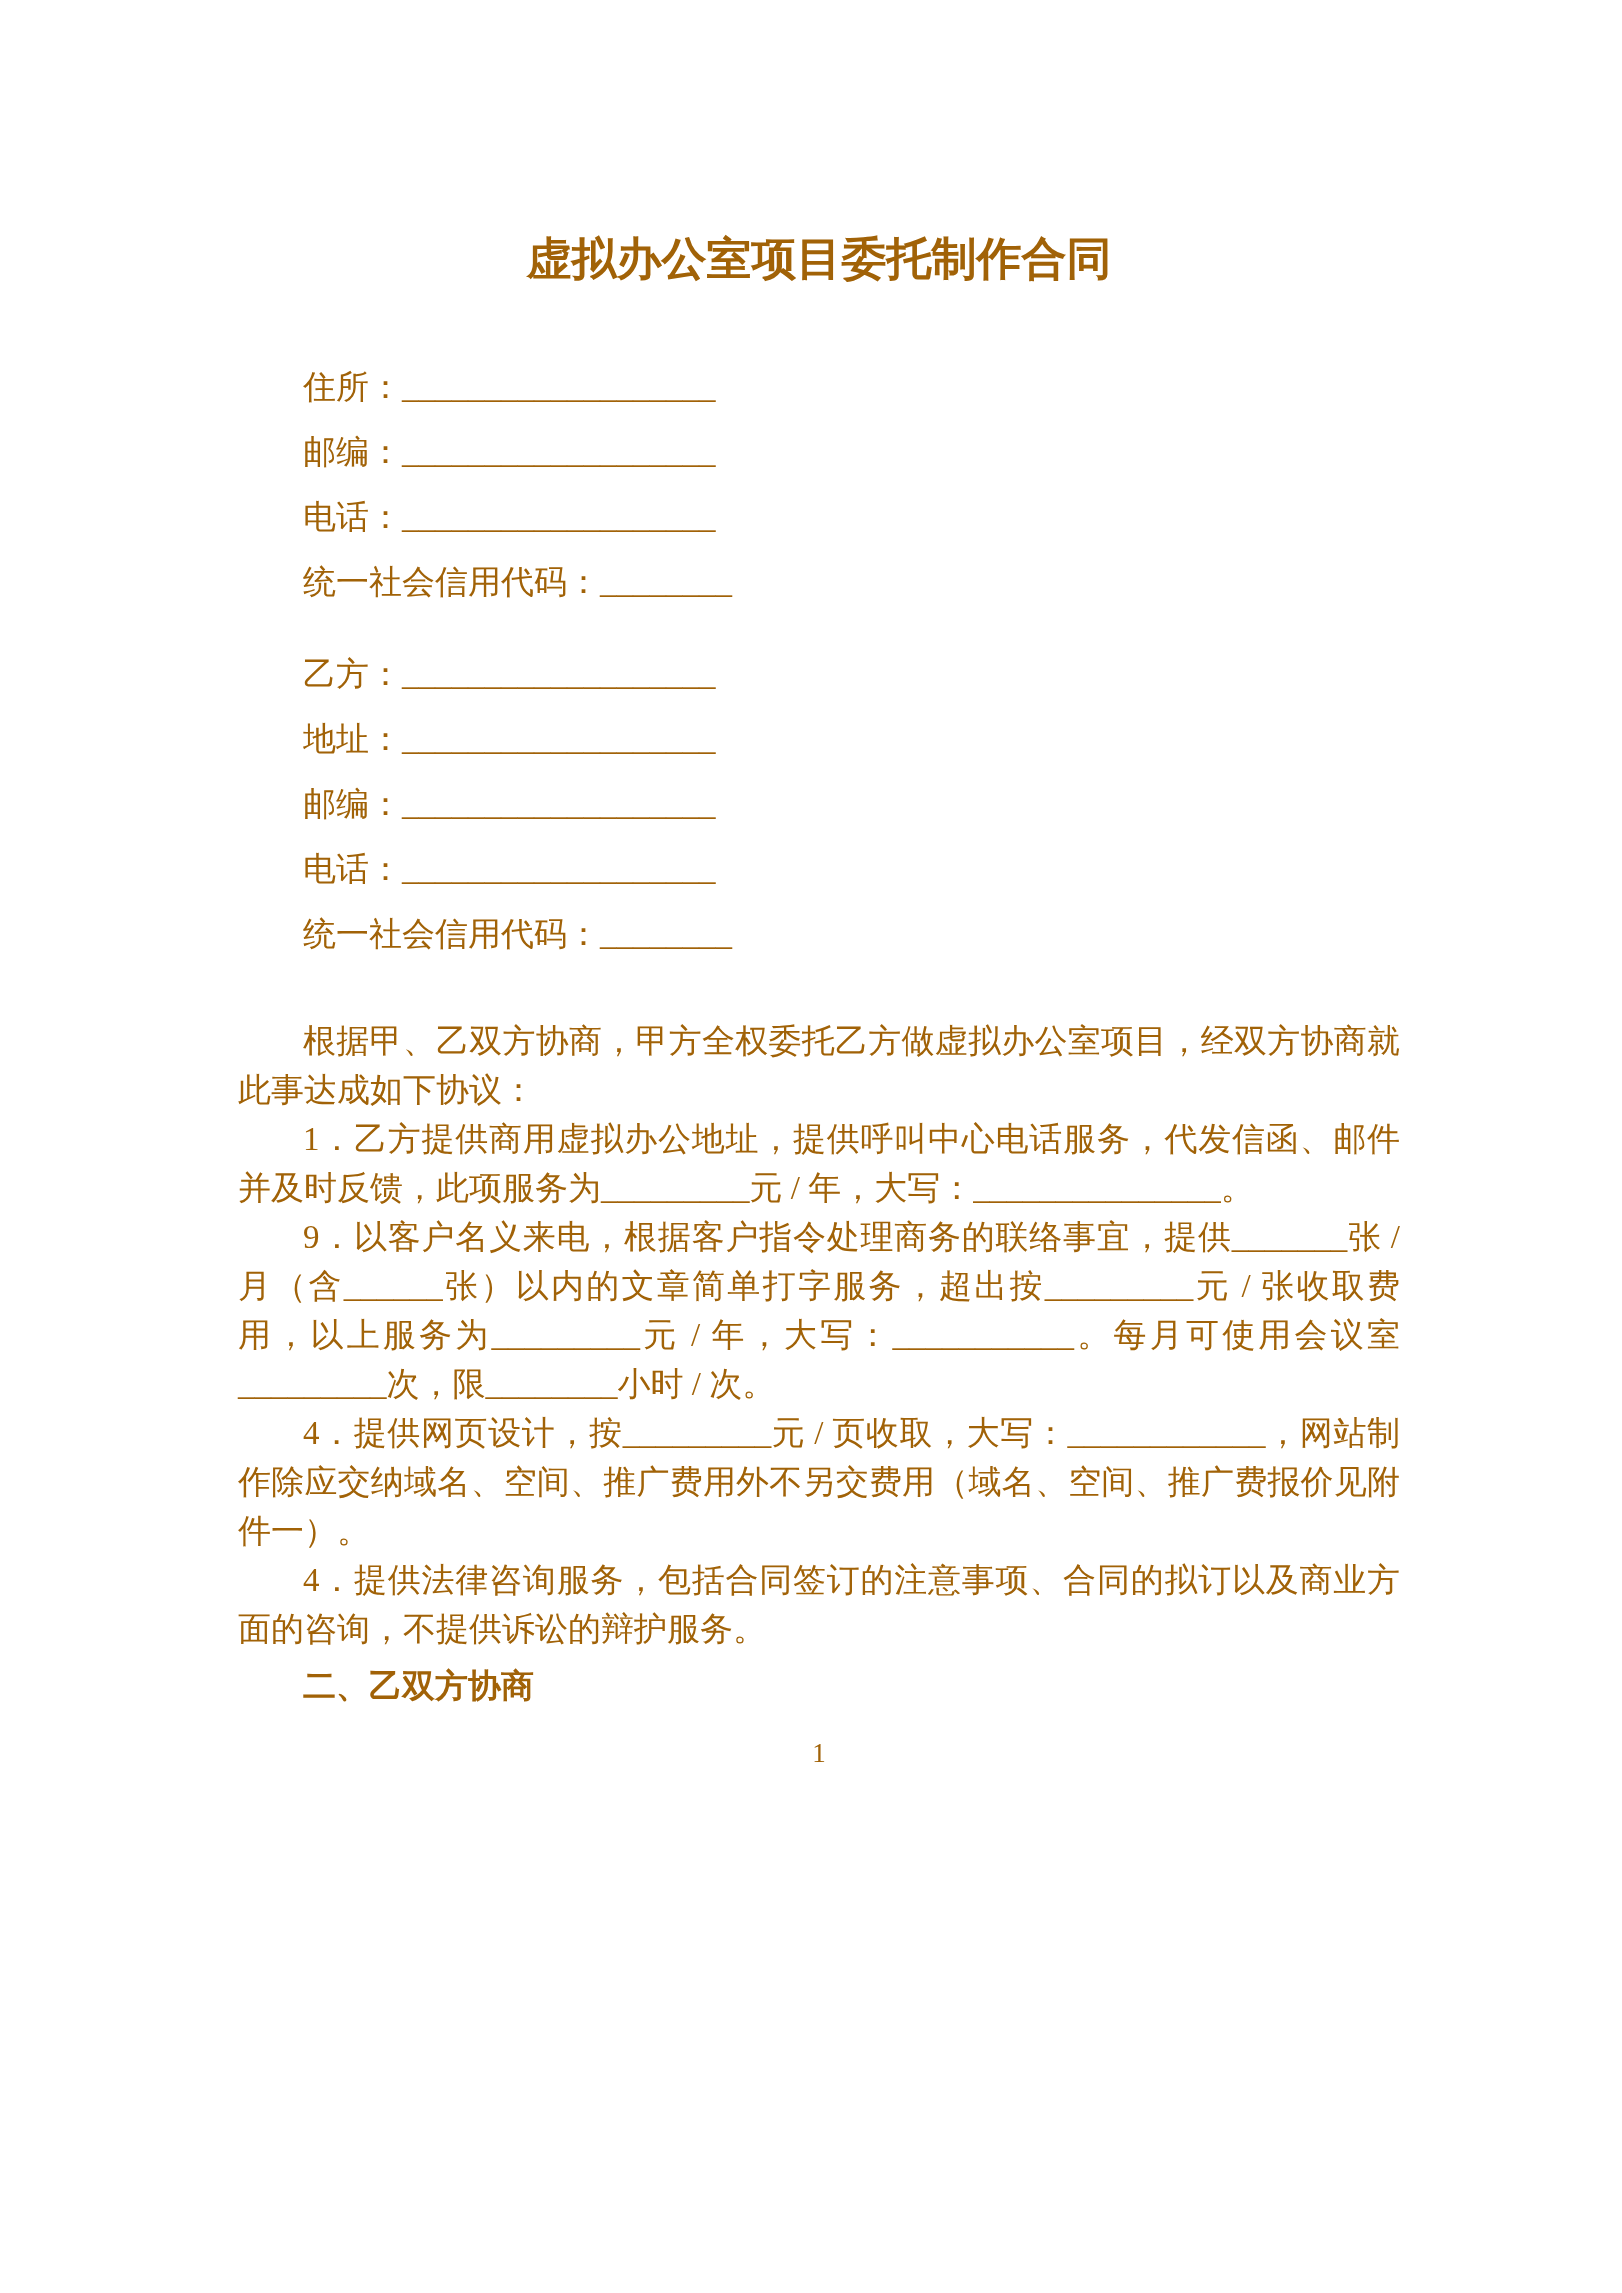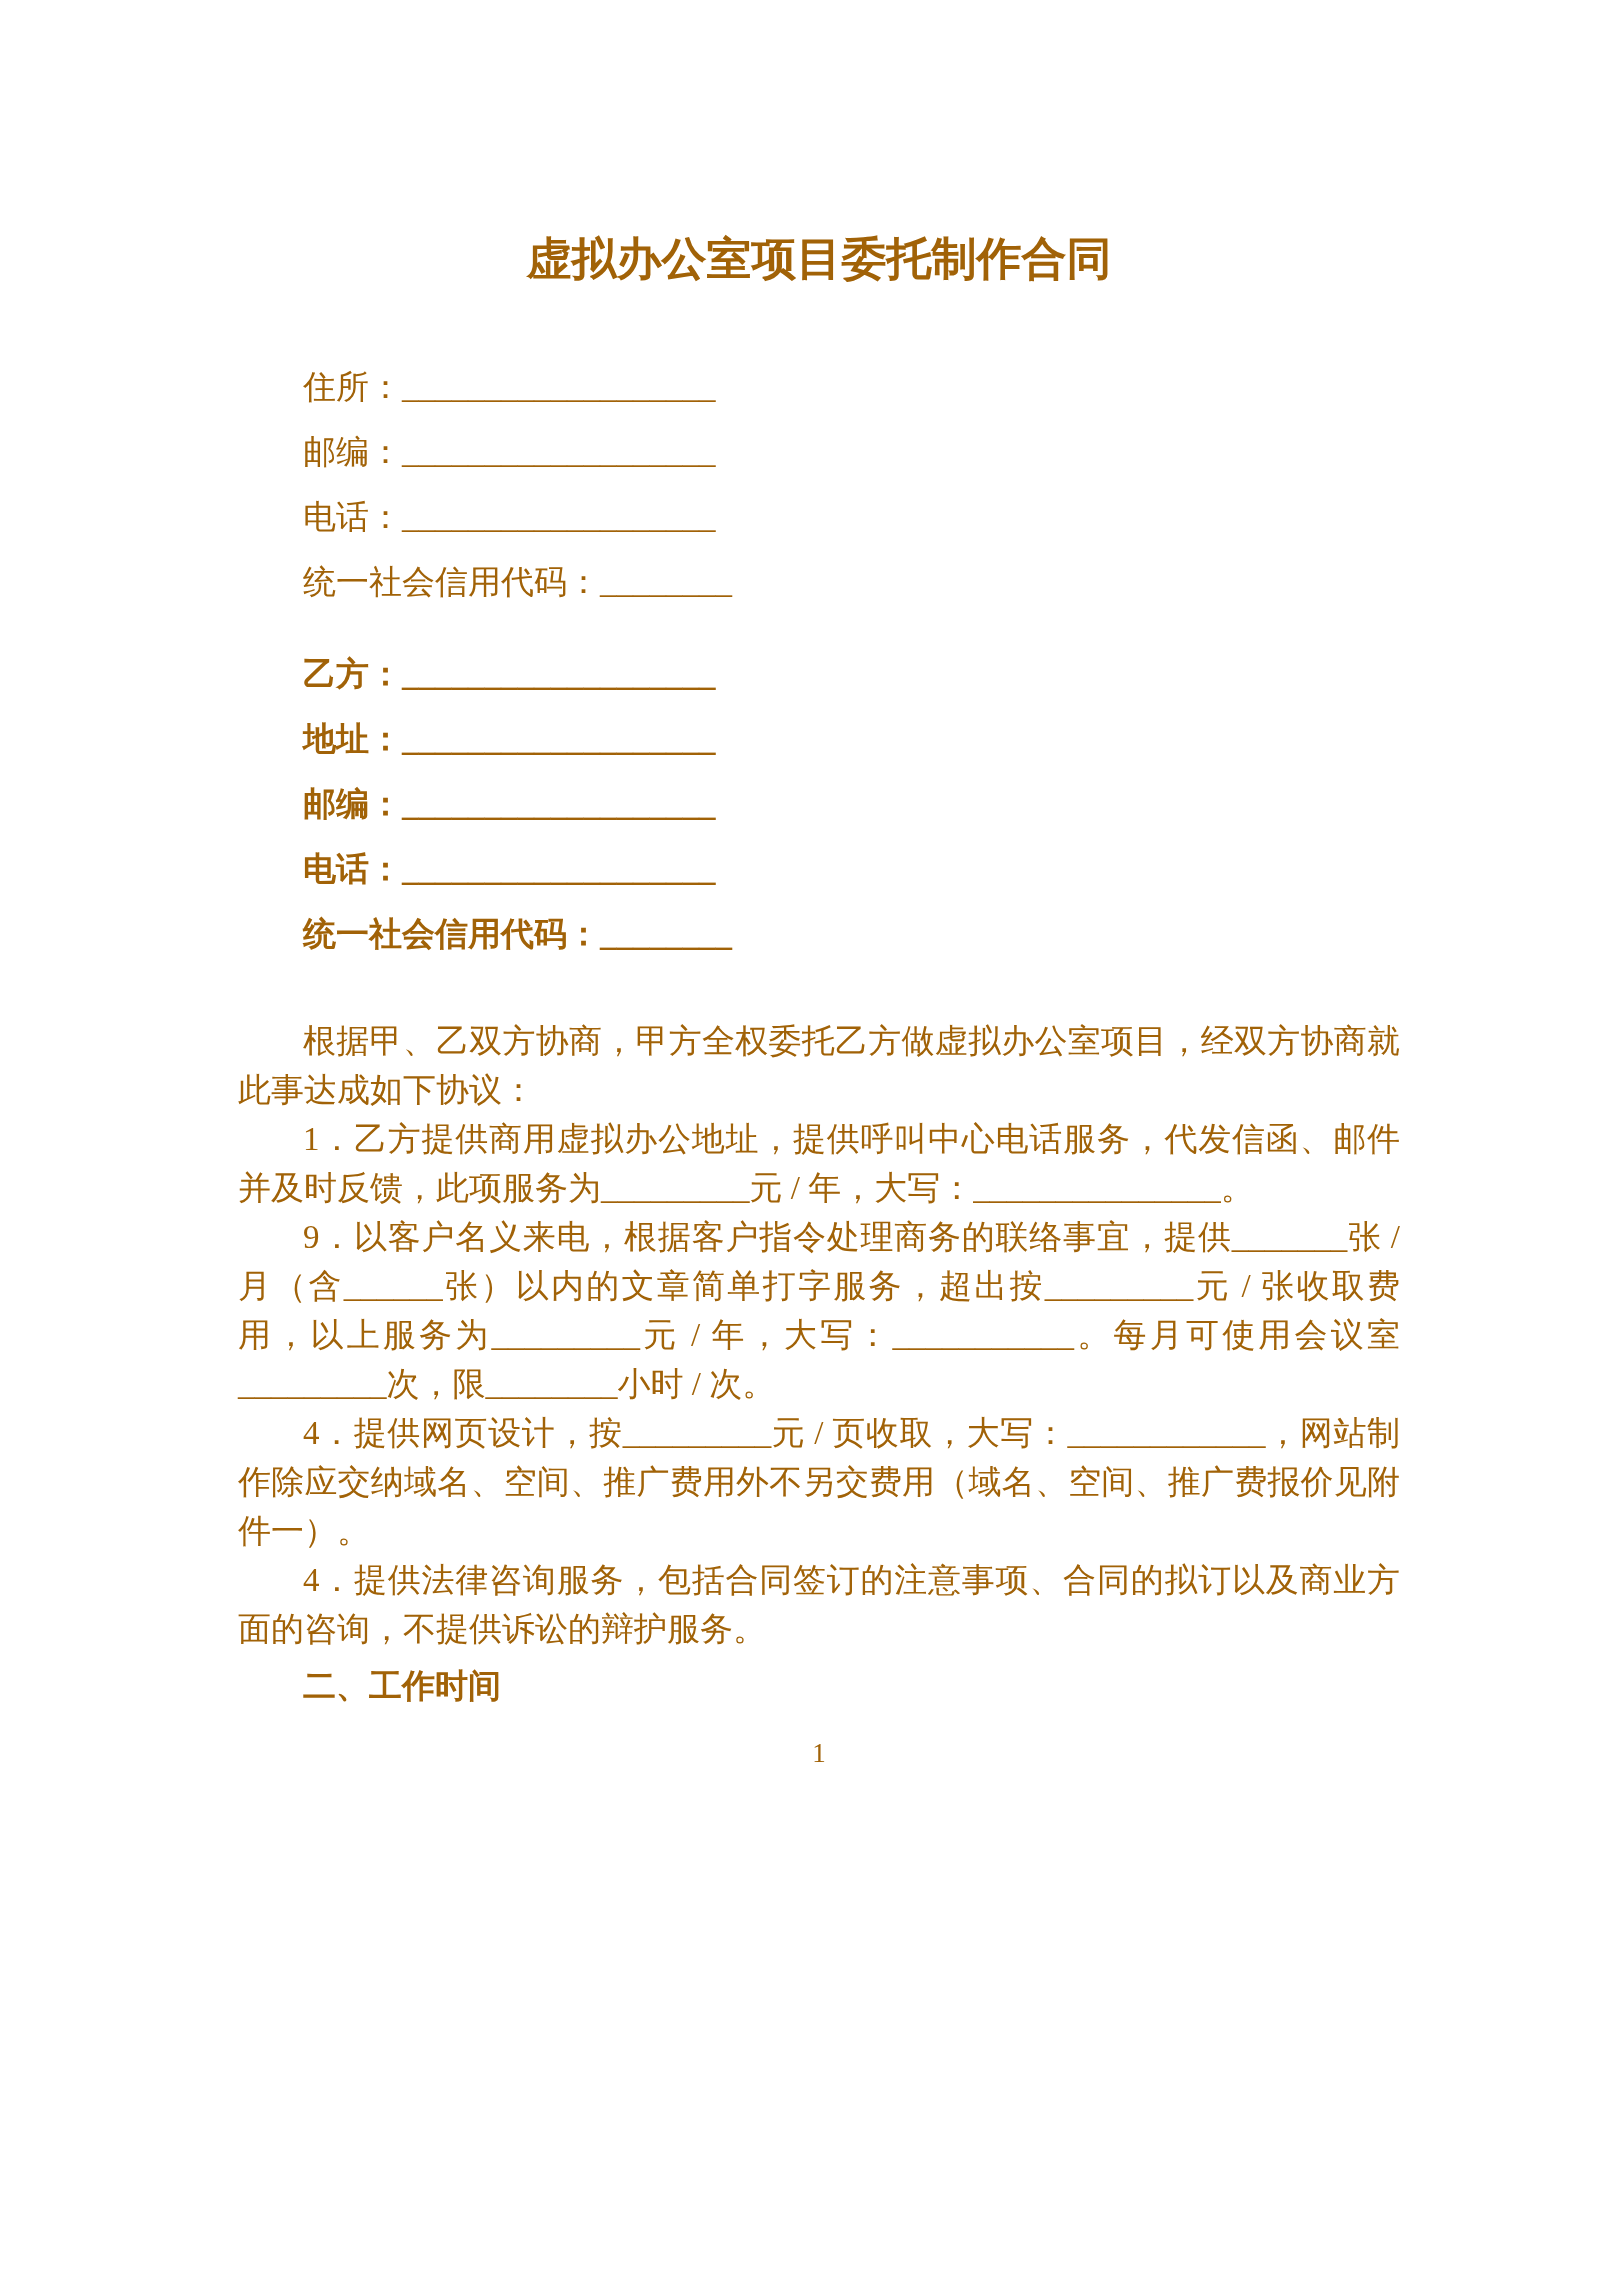"乙方：___________________" .party-b { font-weight: bold -> none }
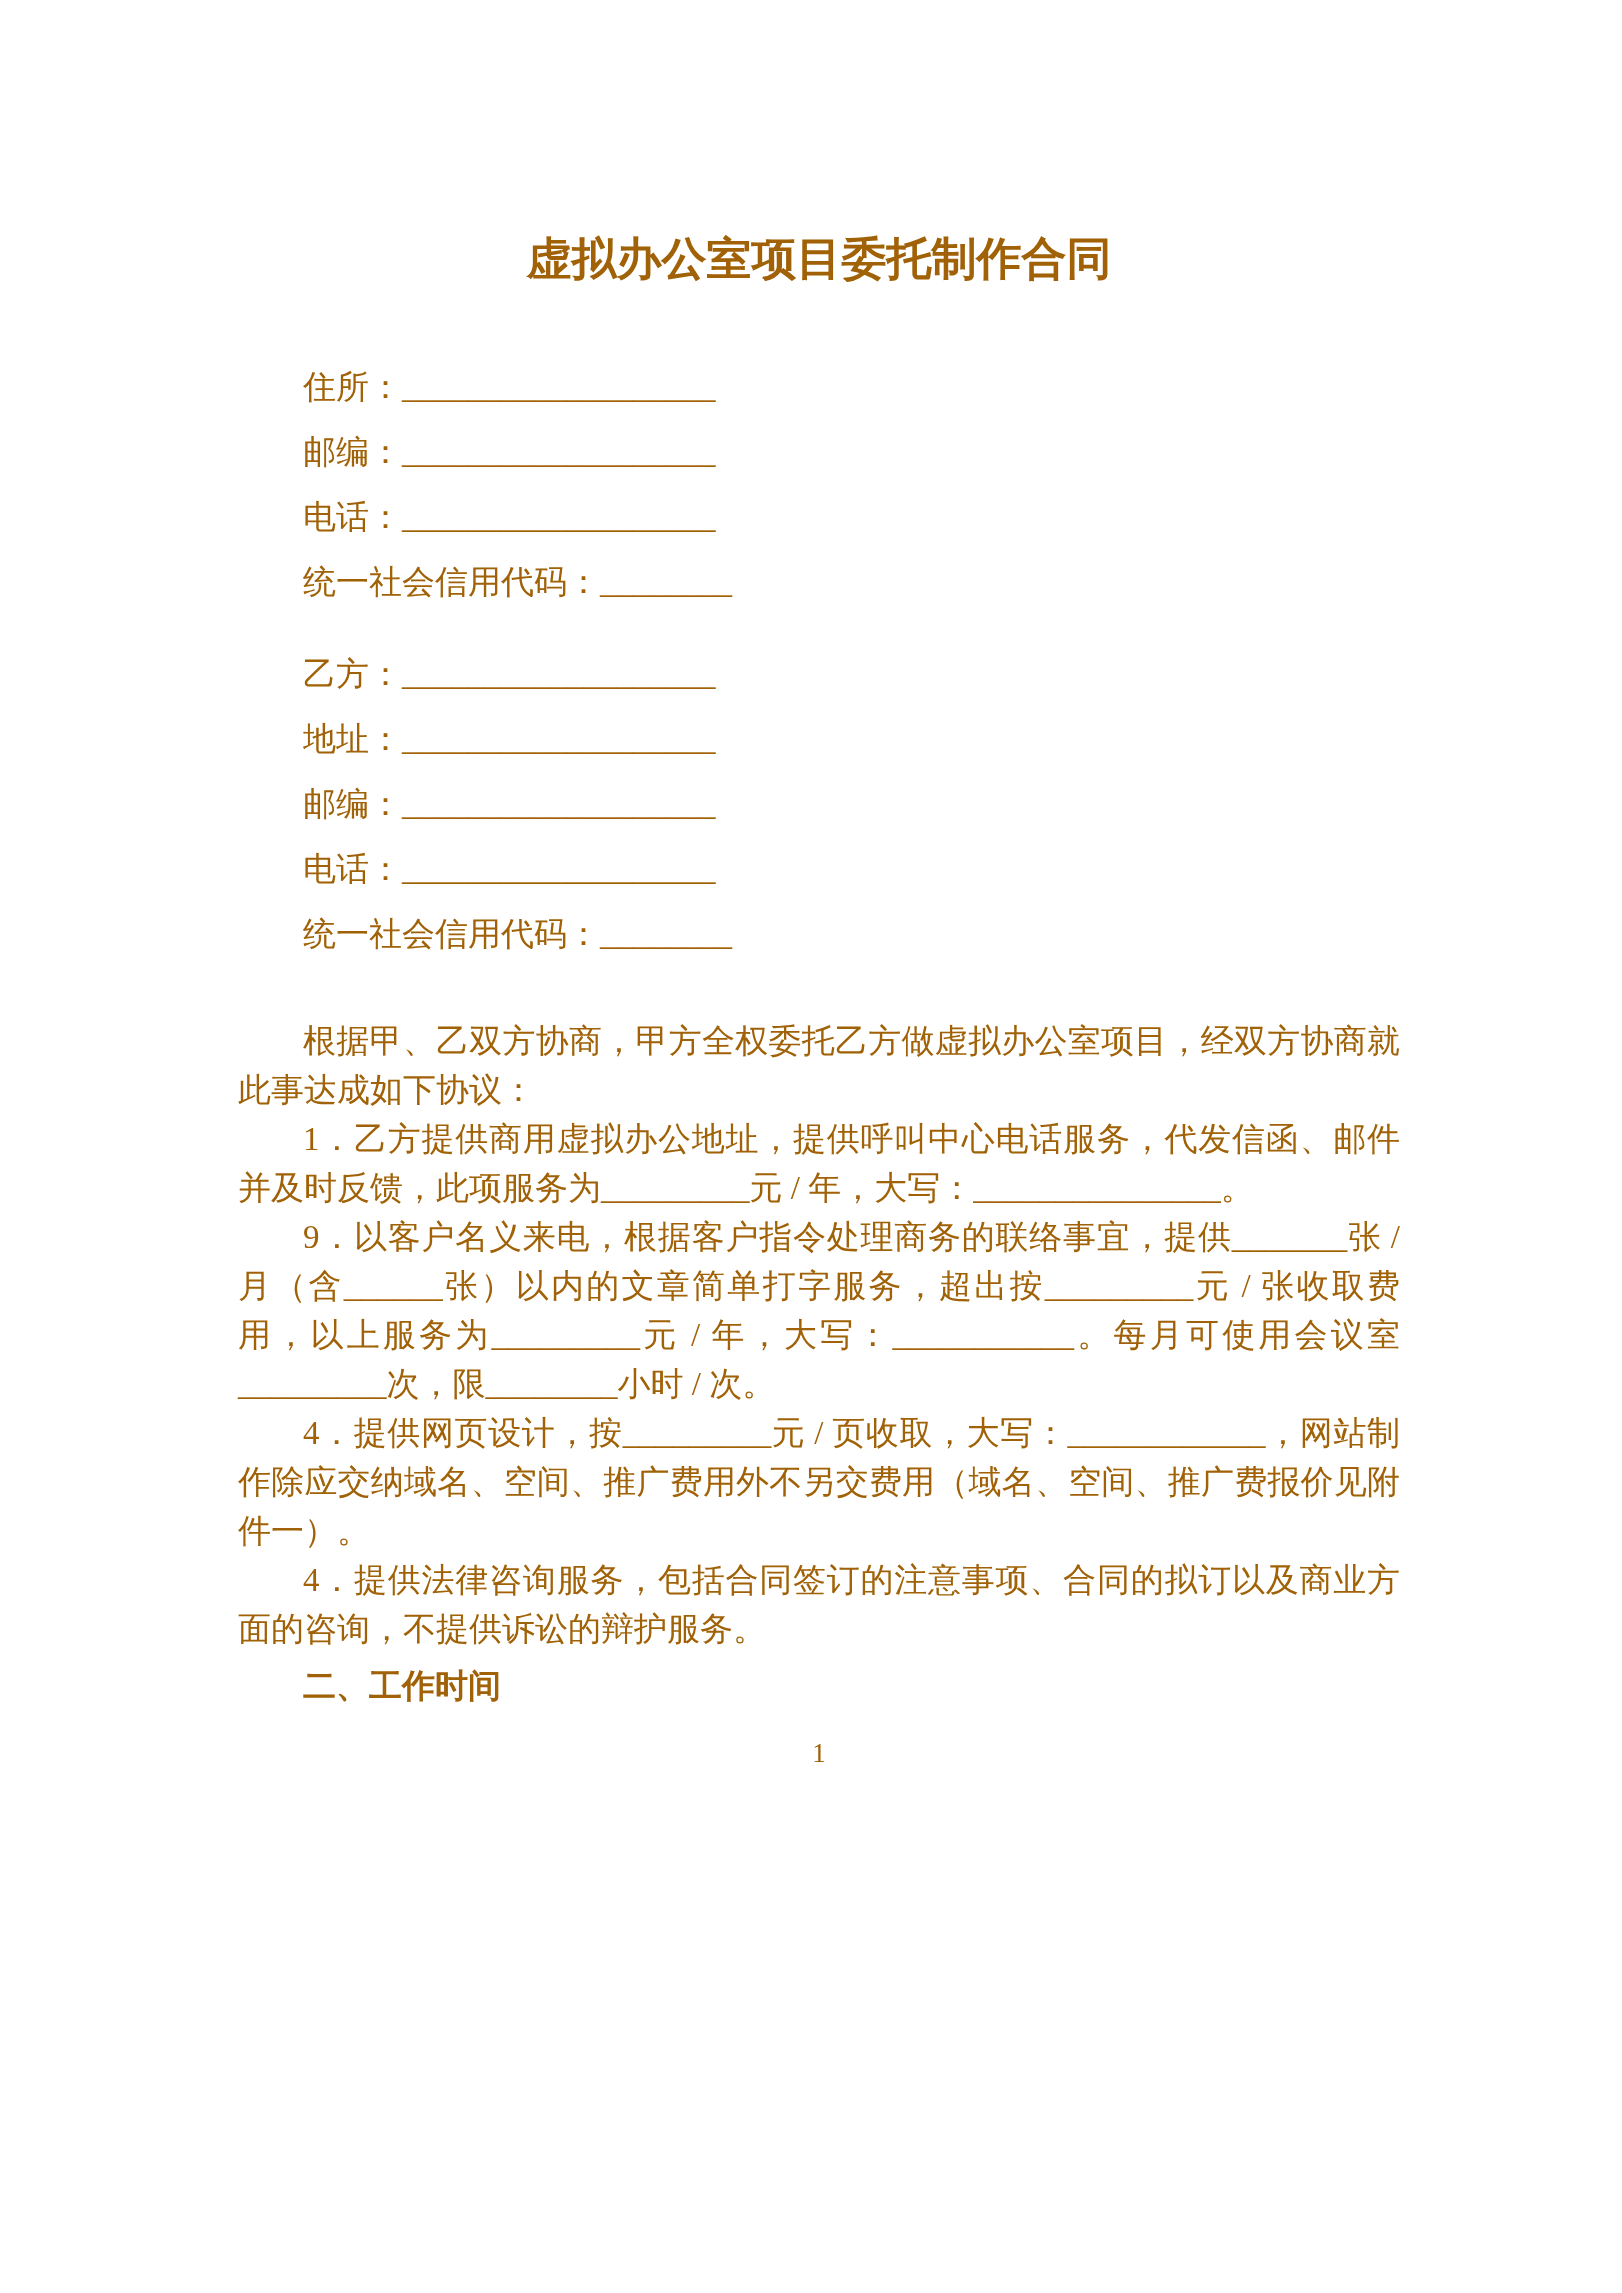"二、工作时间" h2.section-heading { text: 工作时间 -> 乙双方协商 }
